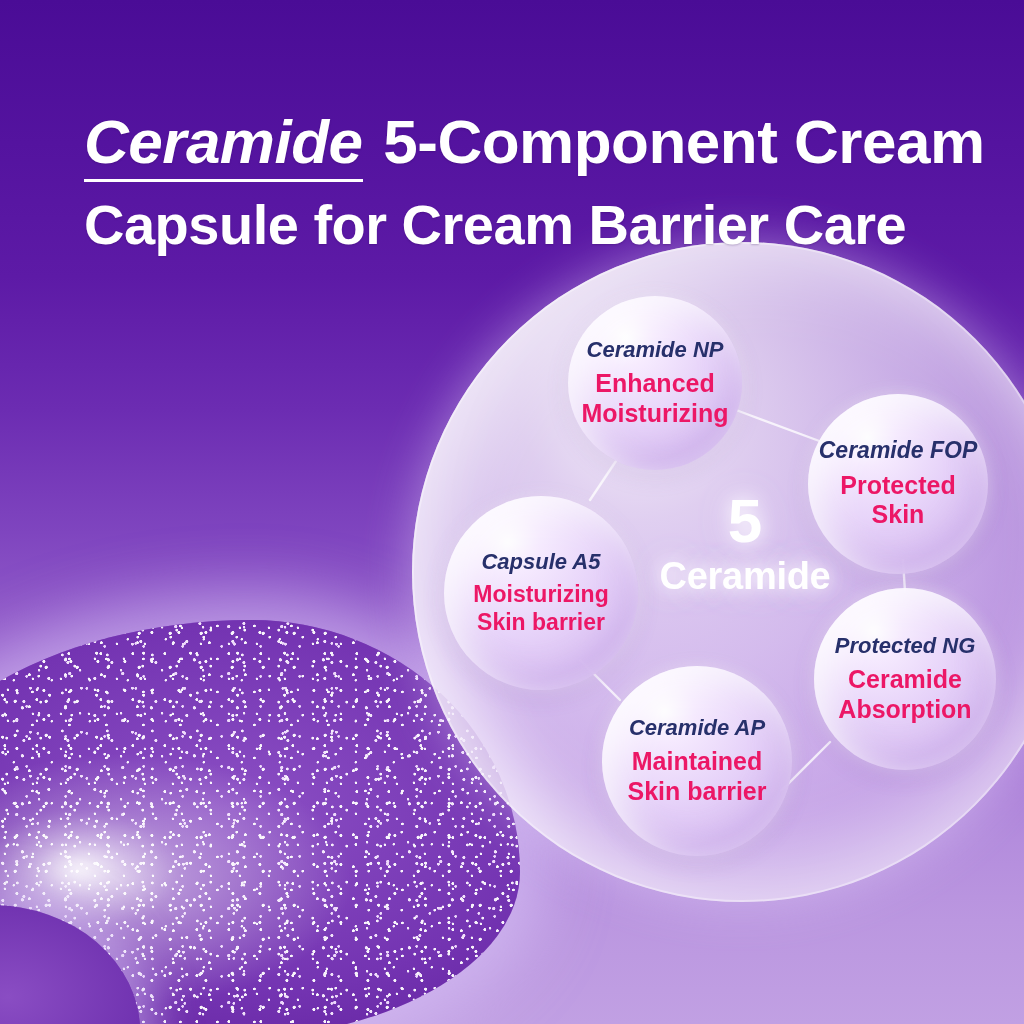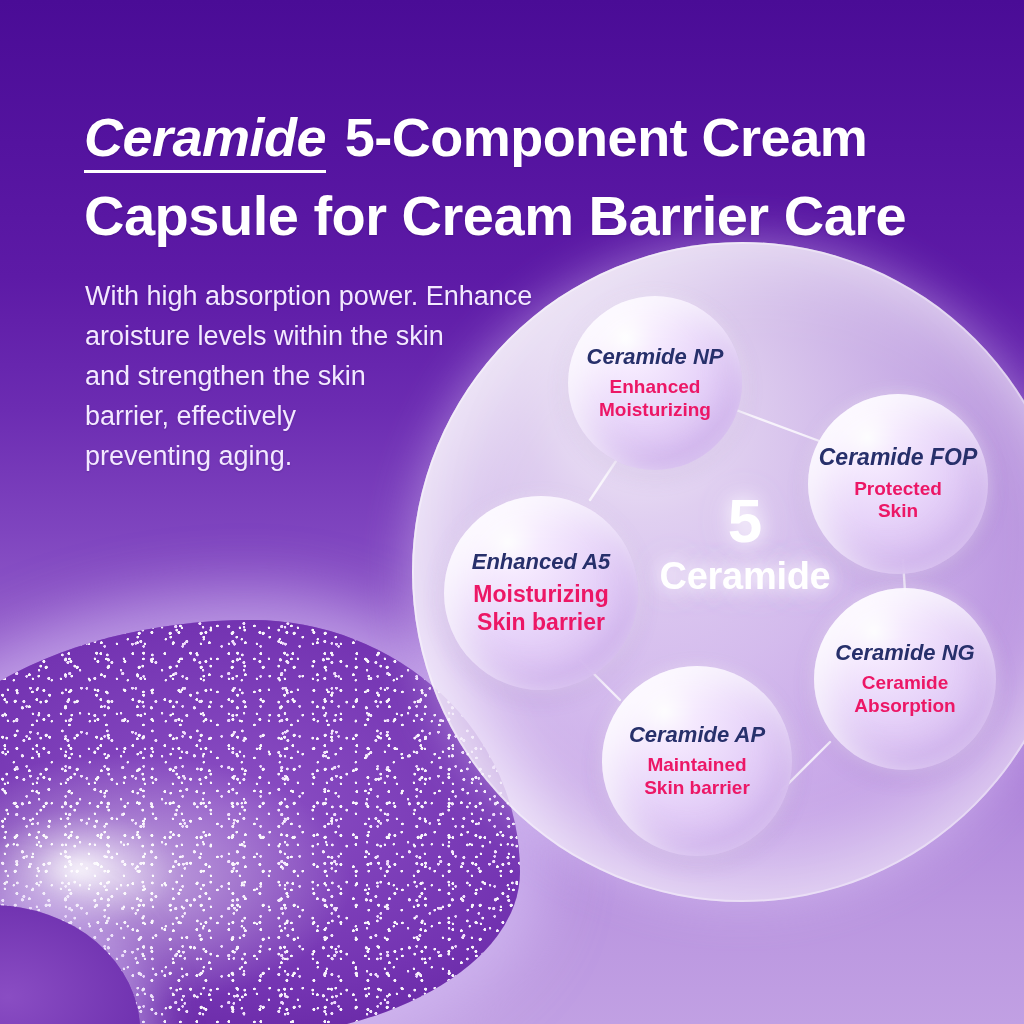"Ceramide 5-Component Cream" .hl-line { font-size: 54px -> 62px }
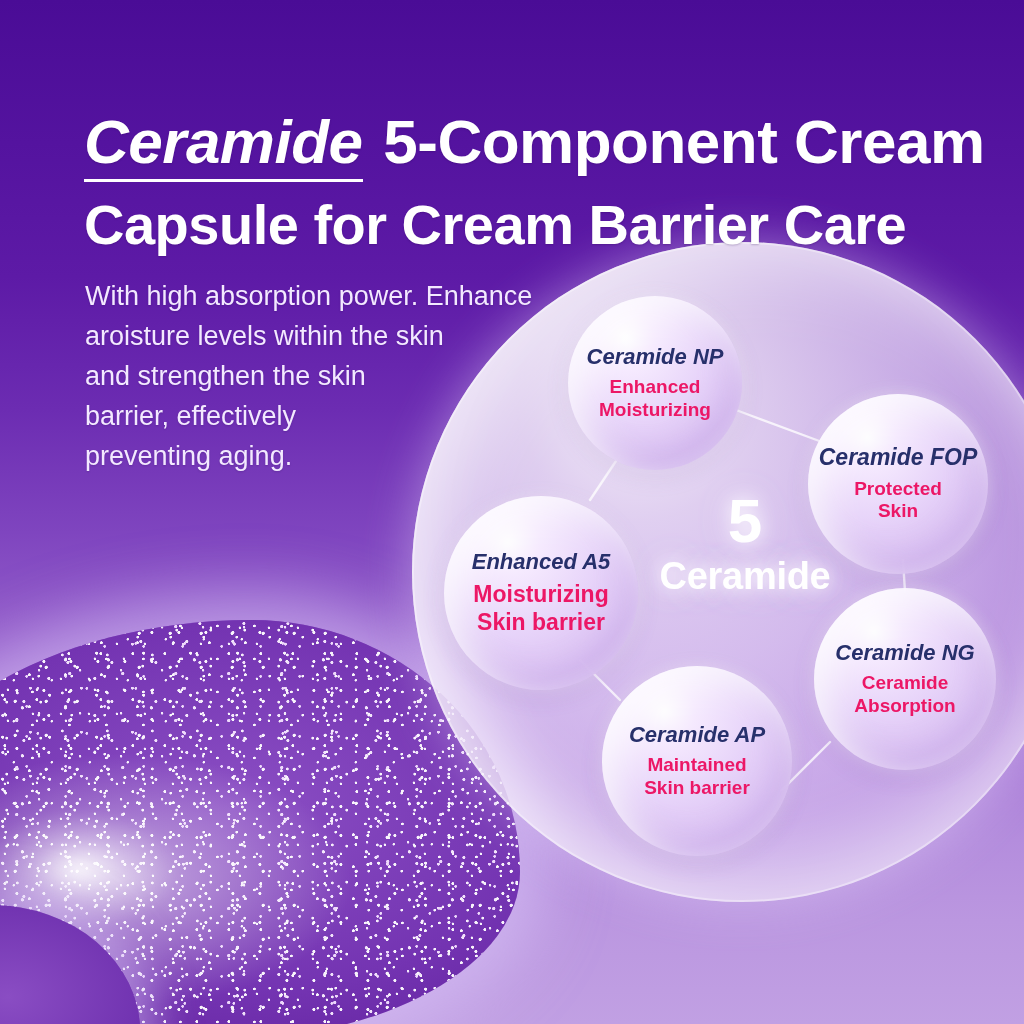"With high absorption power. Enhance" p.subcopy { html: <p> <span>With high absorption power. Enhance</span> <span>aroisture levels within the skin</span> <span>and strengthen the skin</span> <span>barrier, effectively</span> <span>preventing aging.</span> </p> -> none }
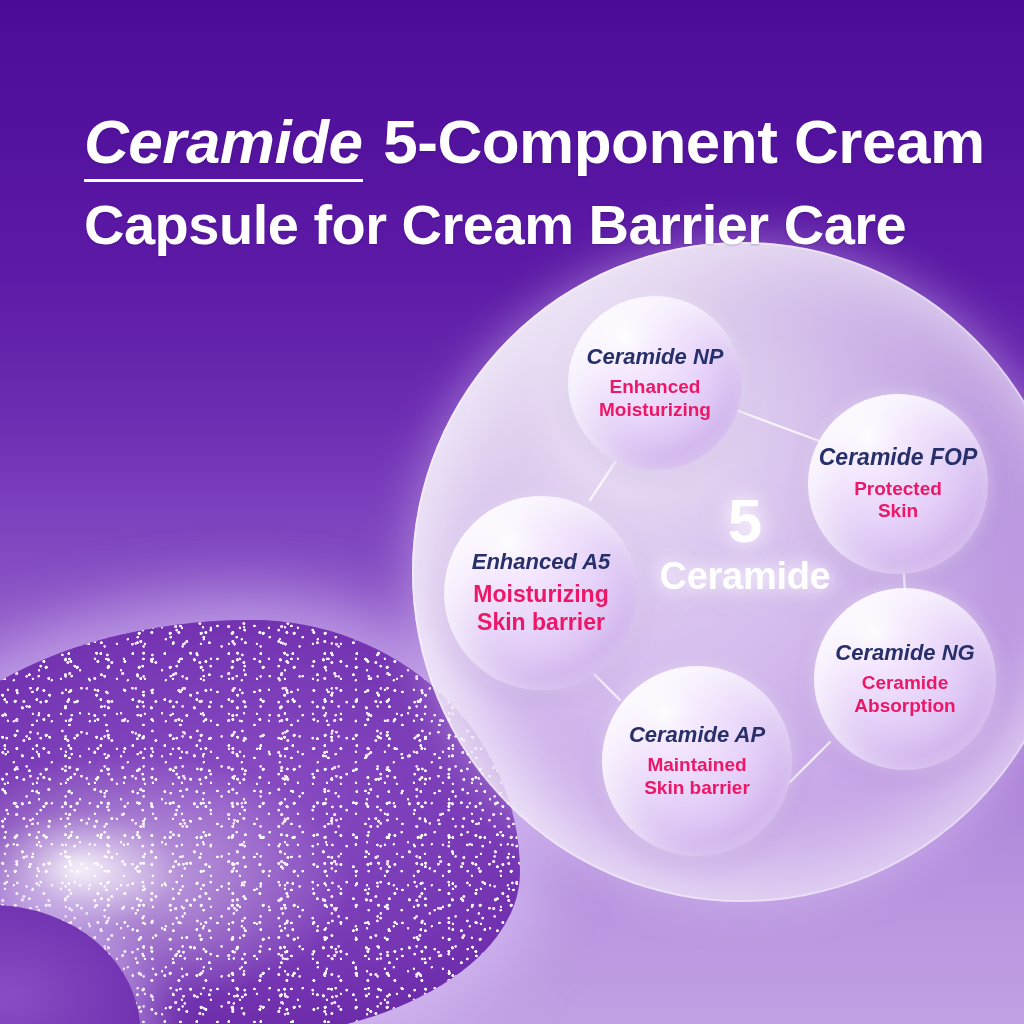"Enhanced" .b-benefit { font-size: 19px -> 25px }
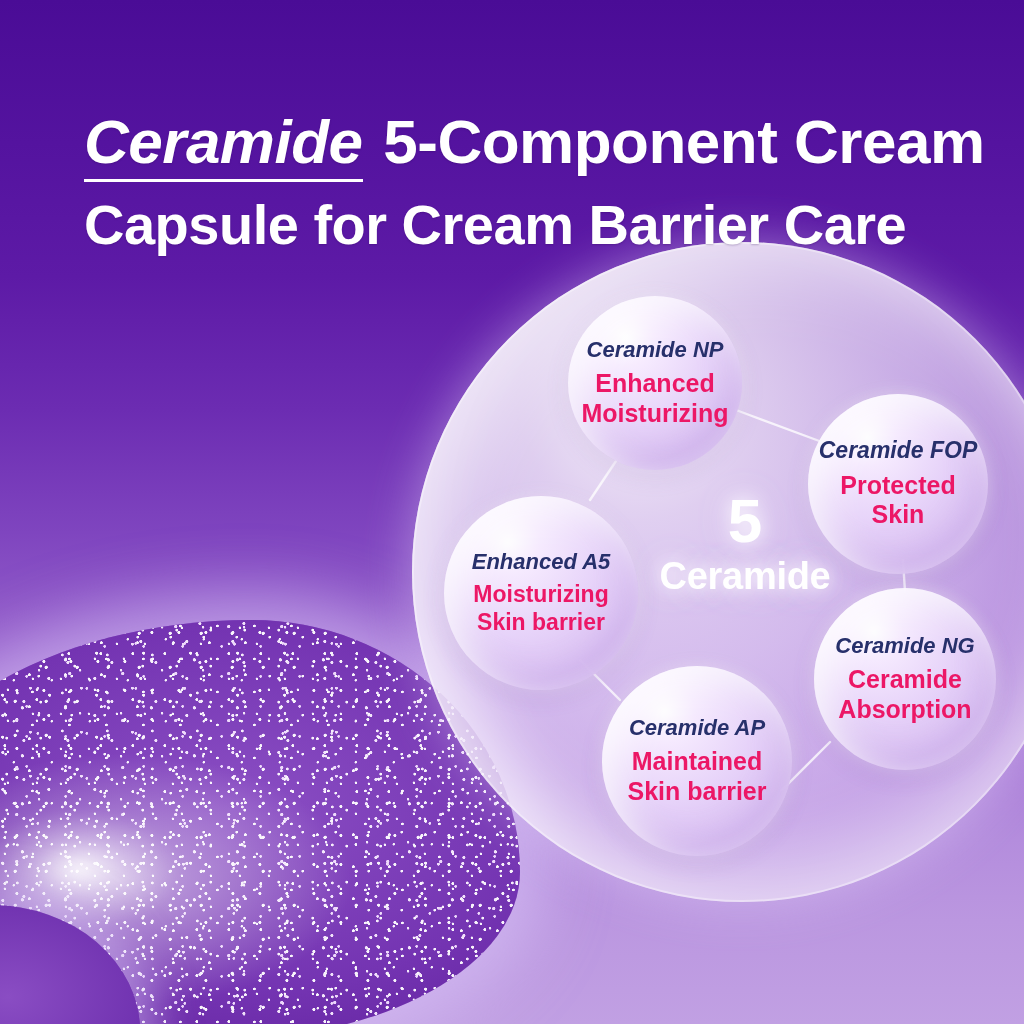"Enhanced A5" div.b-name { text: Enhanced -> Capsule }
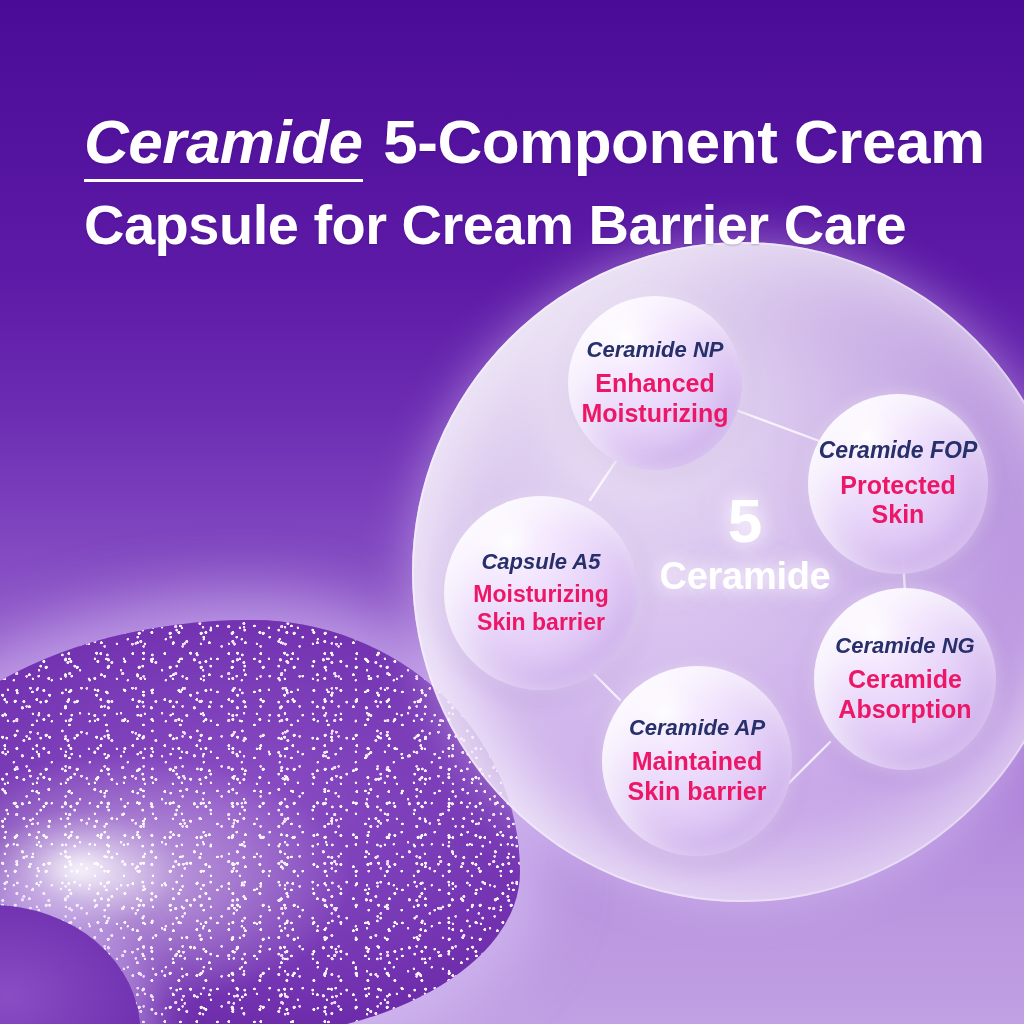"Ceramide NG" div.b-name { text: Ceramide -> Protected }
